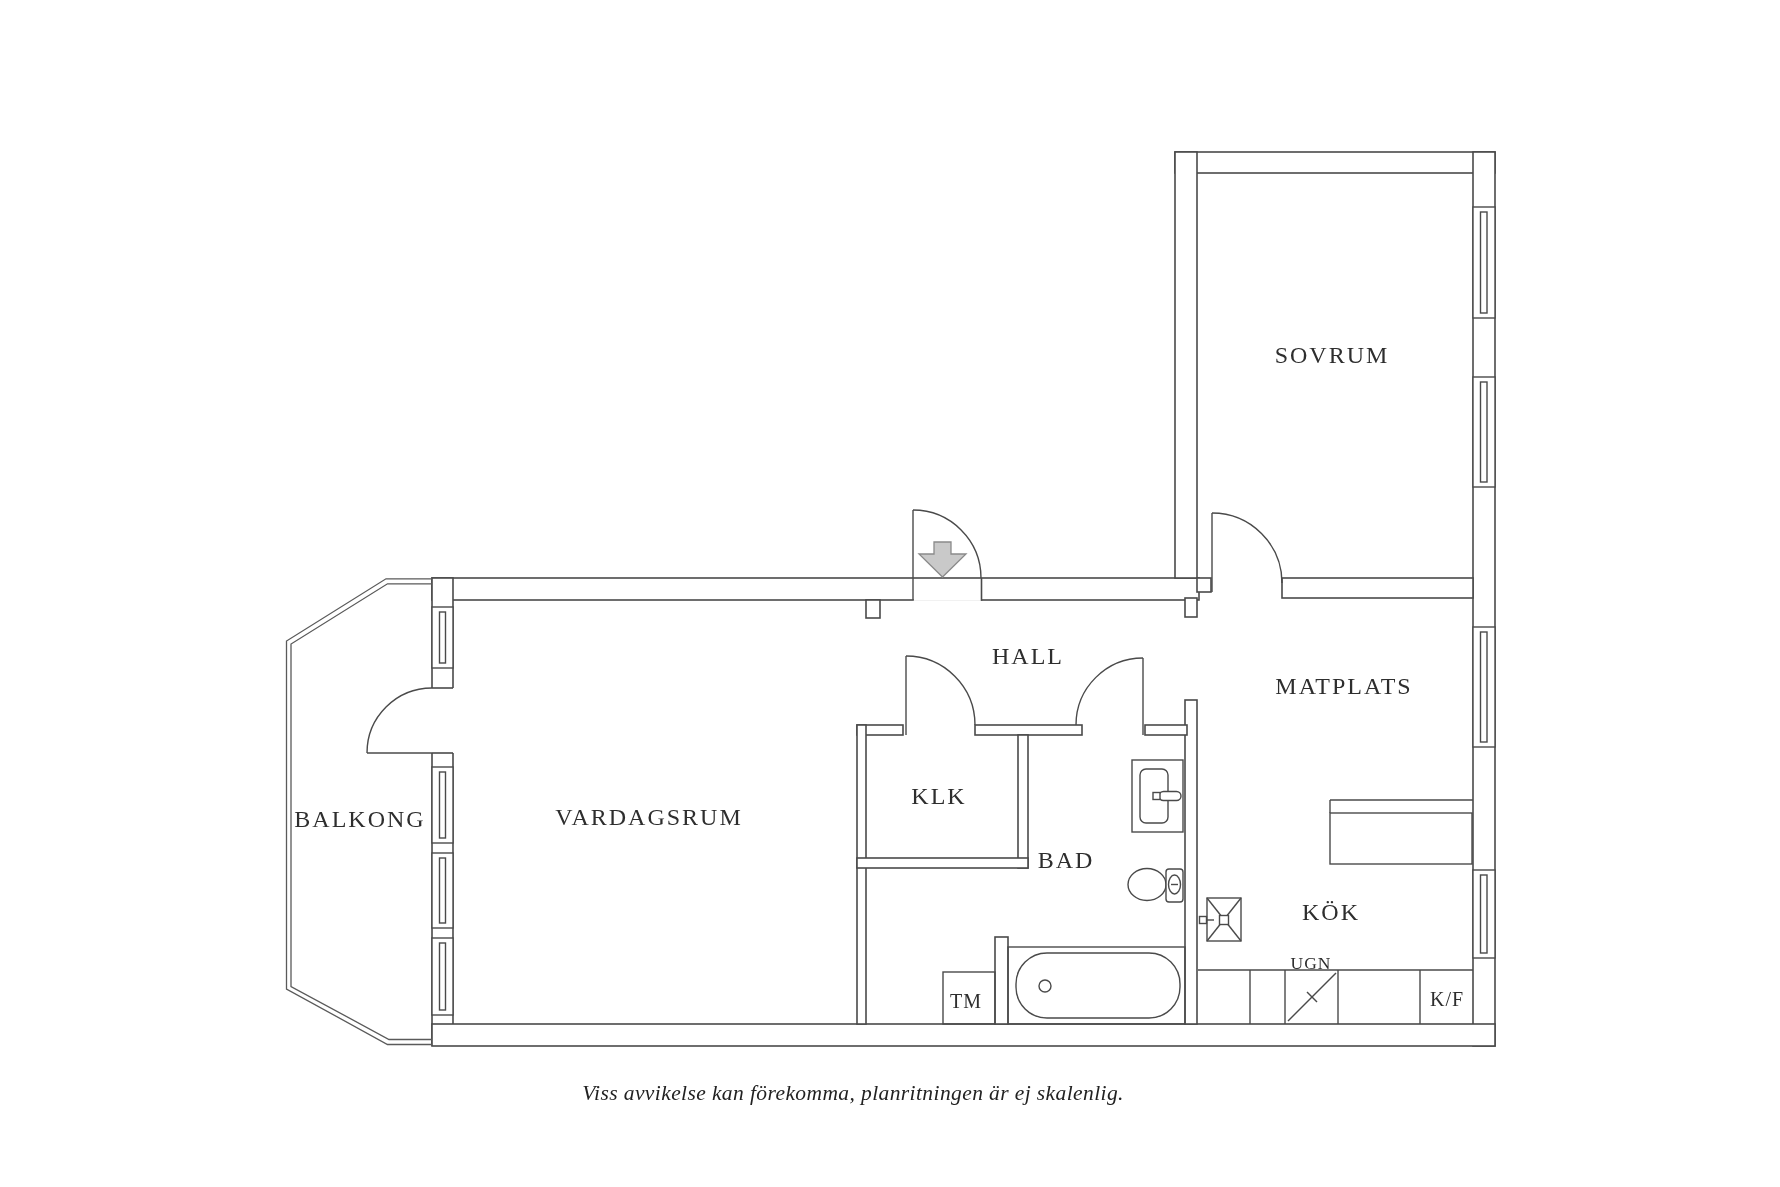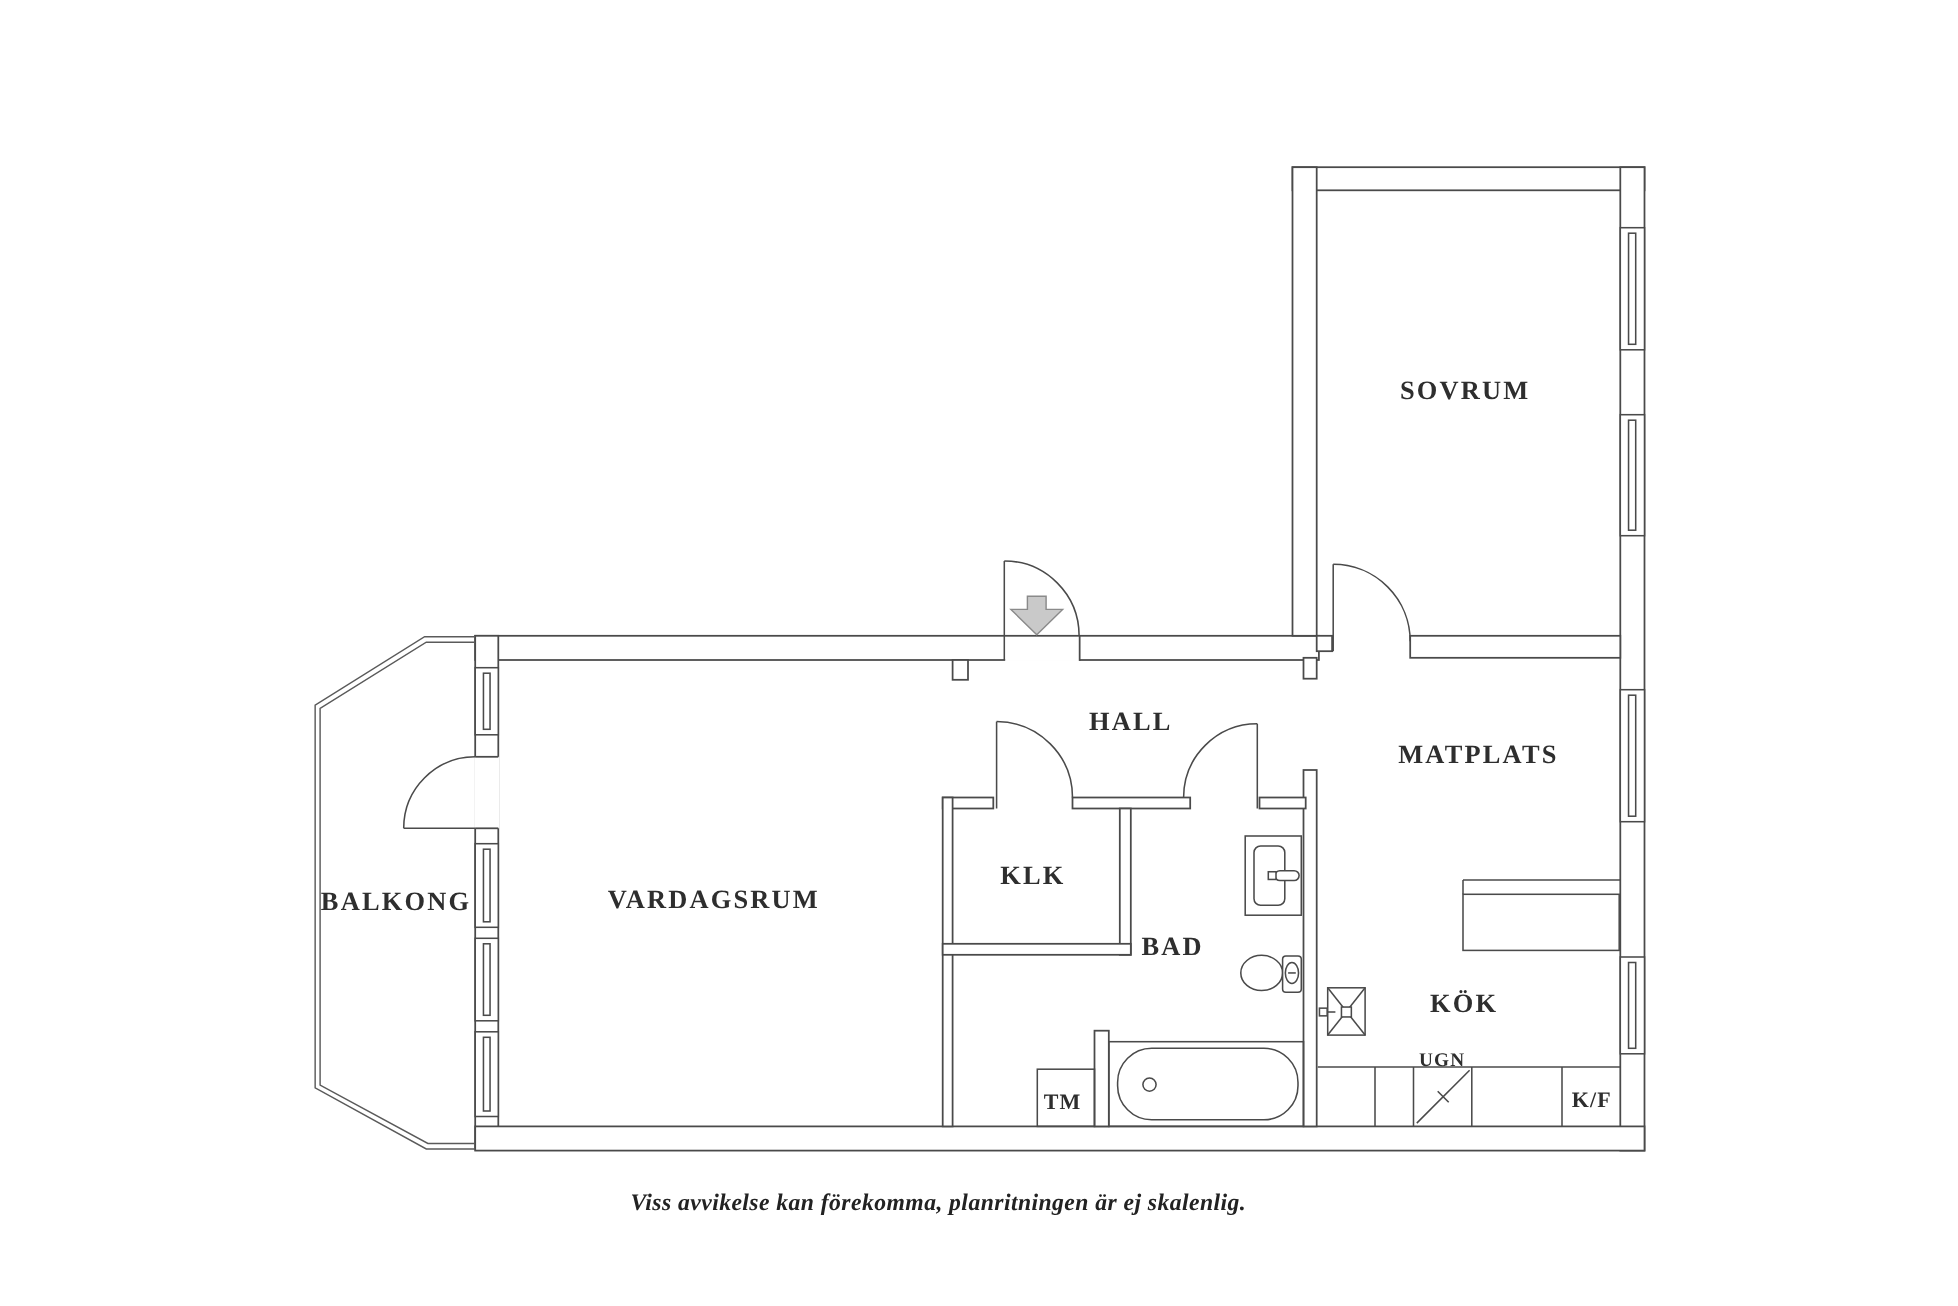"SOVRUM" .page { font-weight: bold -> none }
